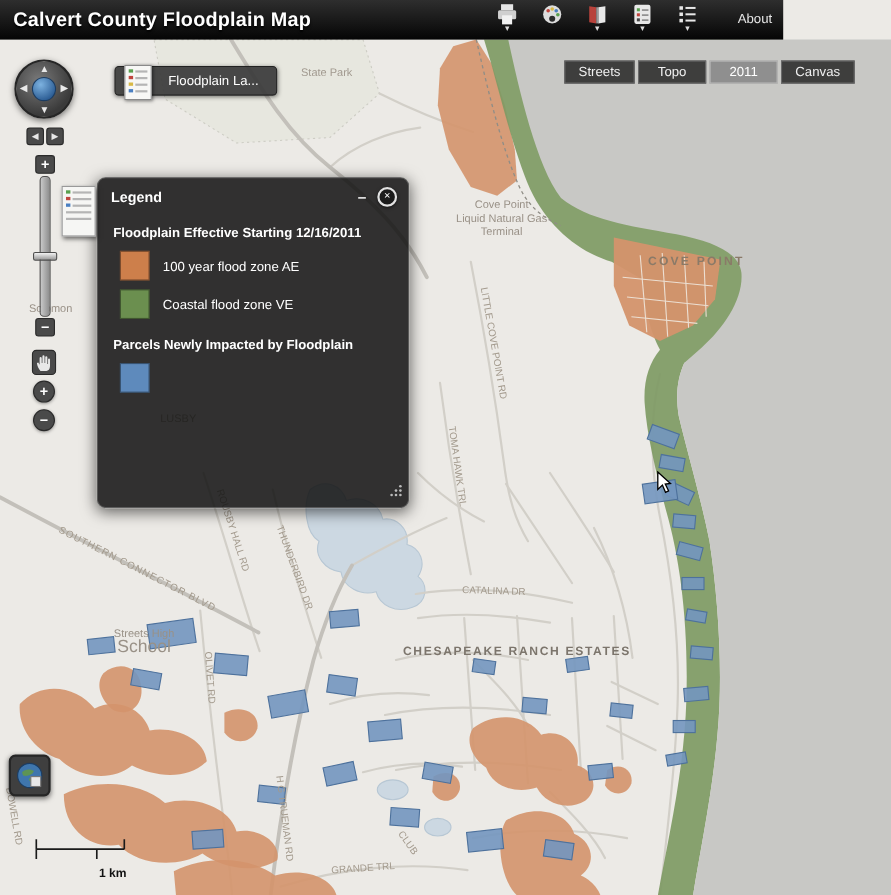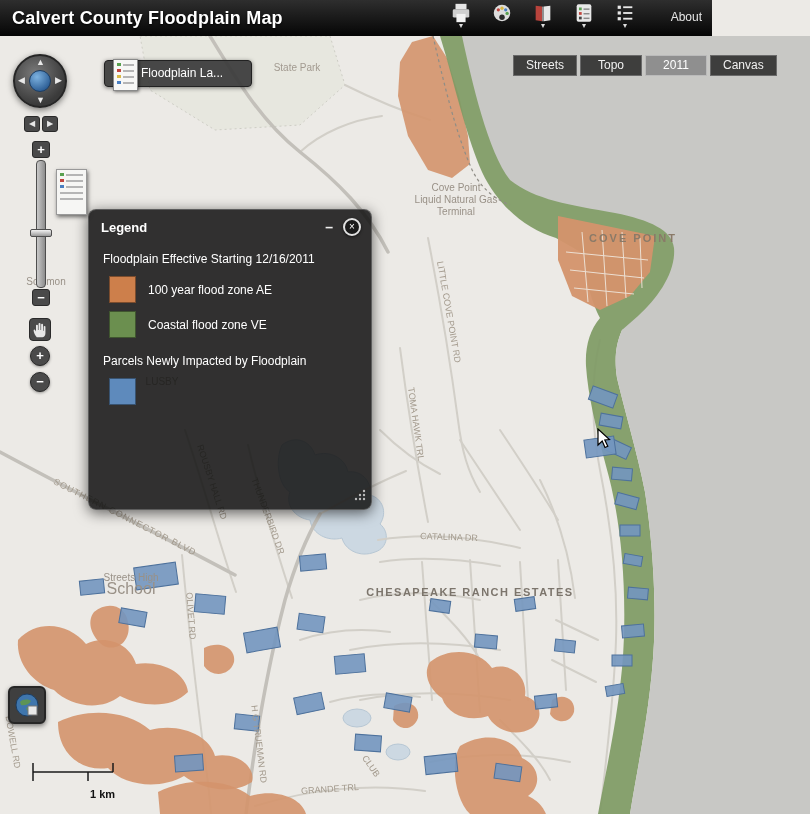"Floodplain La..." .fp-widget { padding-left: 36px -> 48px }
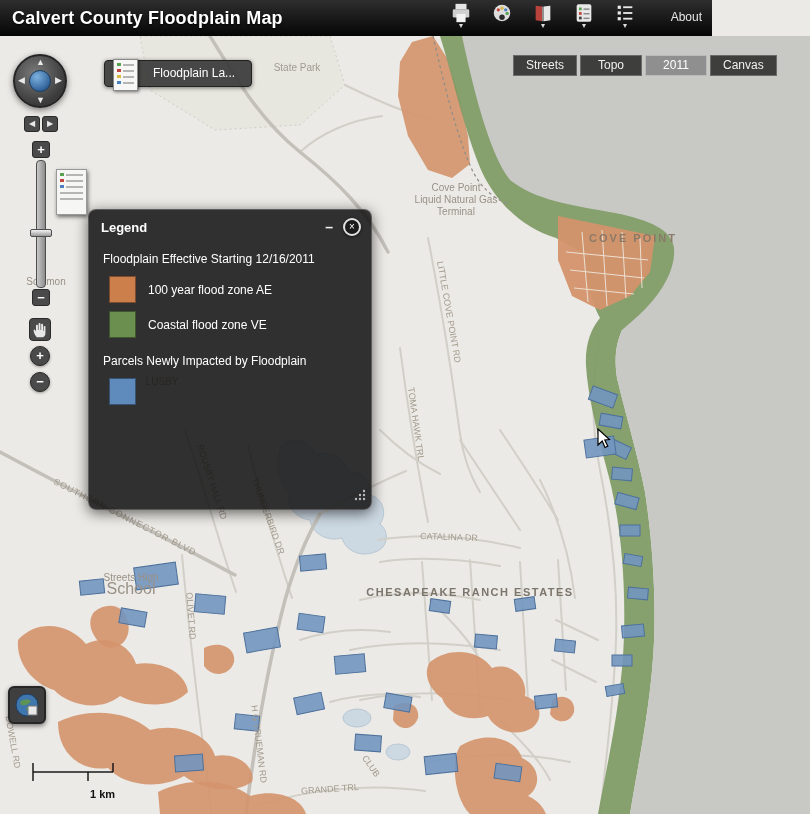"Legend" .legend-panel { margin-top: 48px -> none }
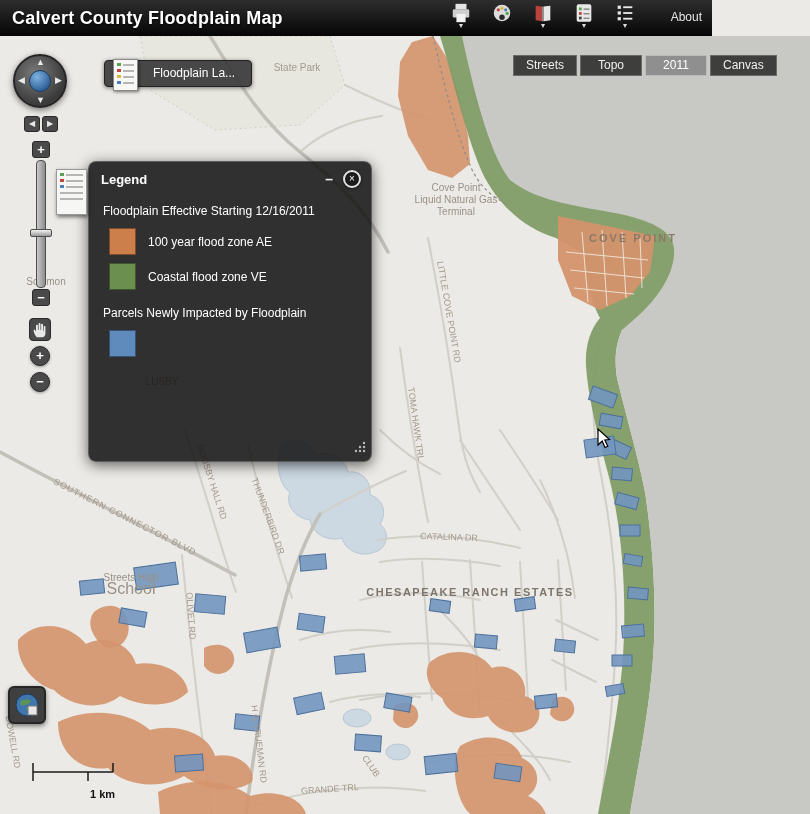"Floodplain Effective Starting 12/16/2011" .legend-heading { font-weight: normal -> bold }
